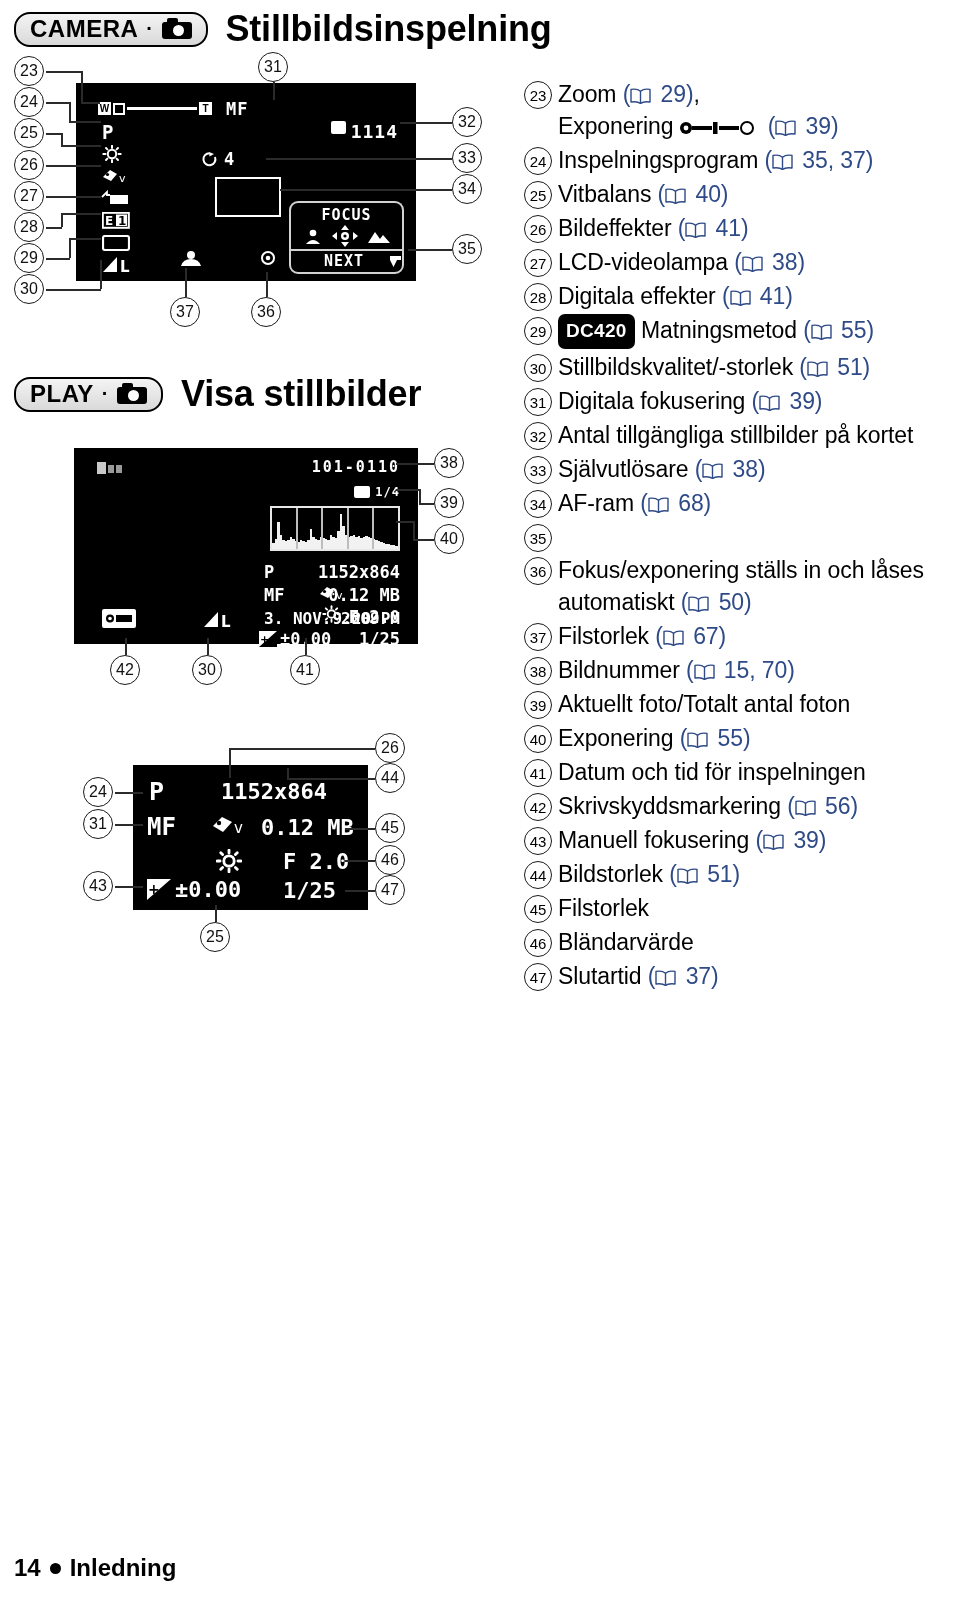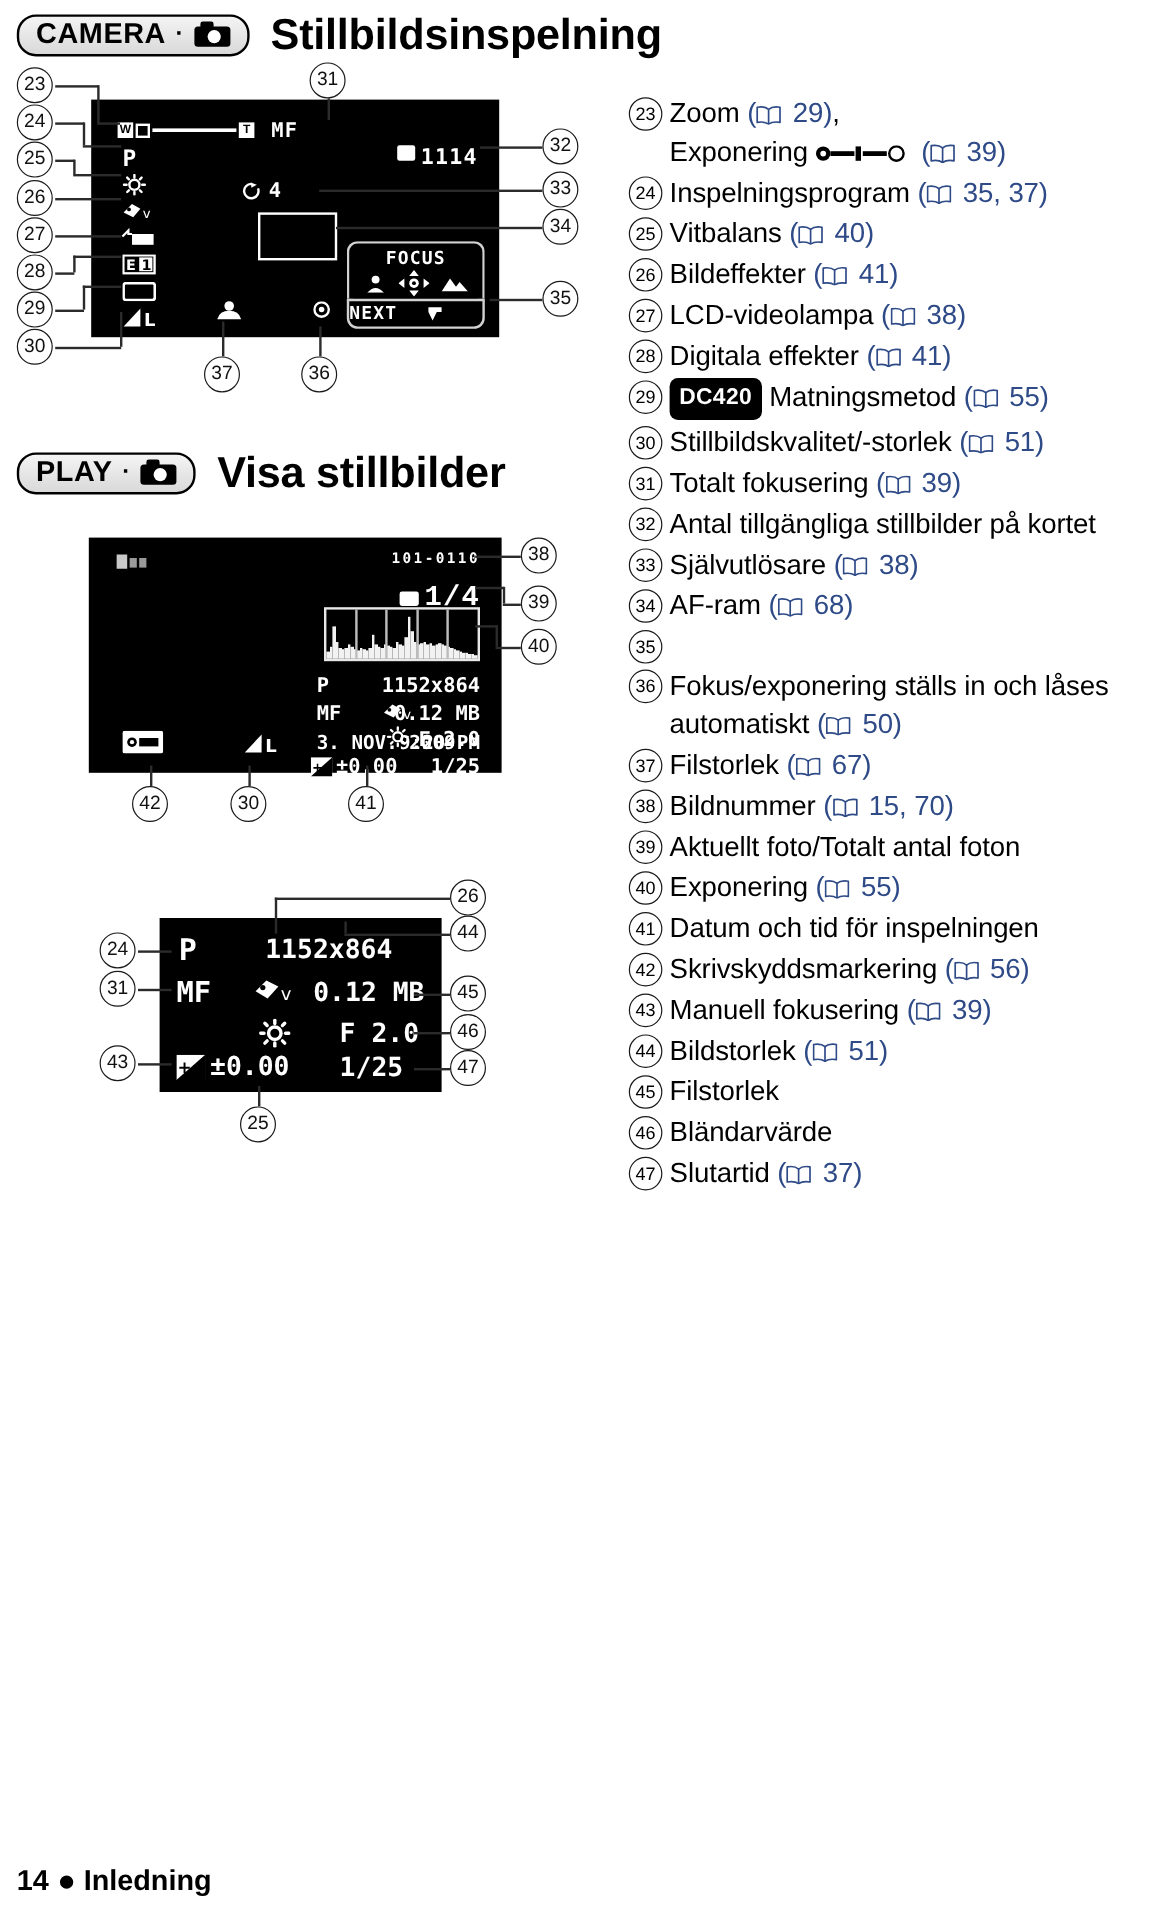"NEXT" div { justify-content: flex-start -> flex-end }
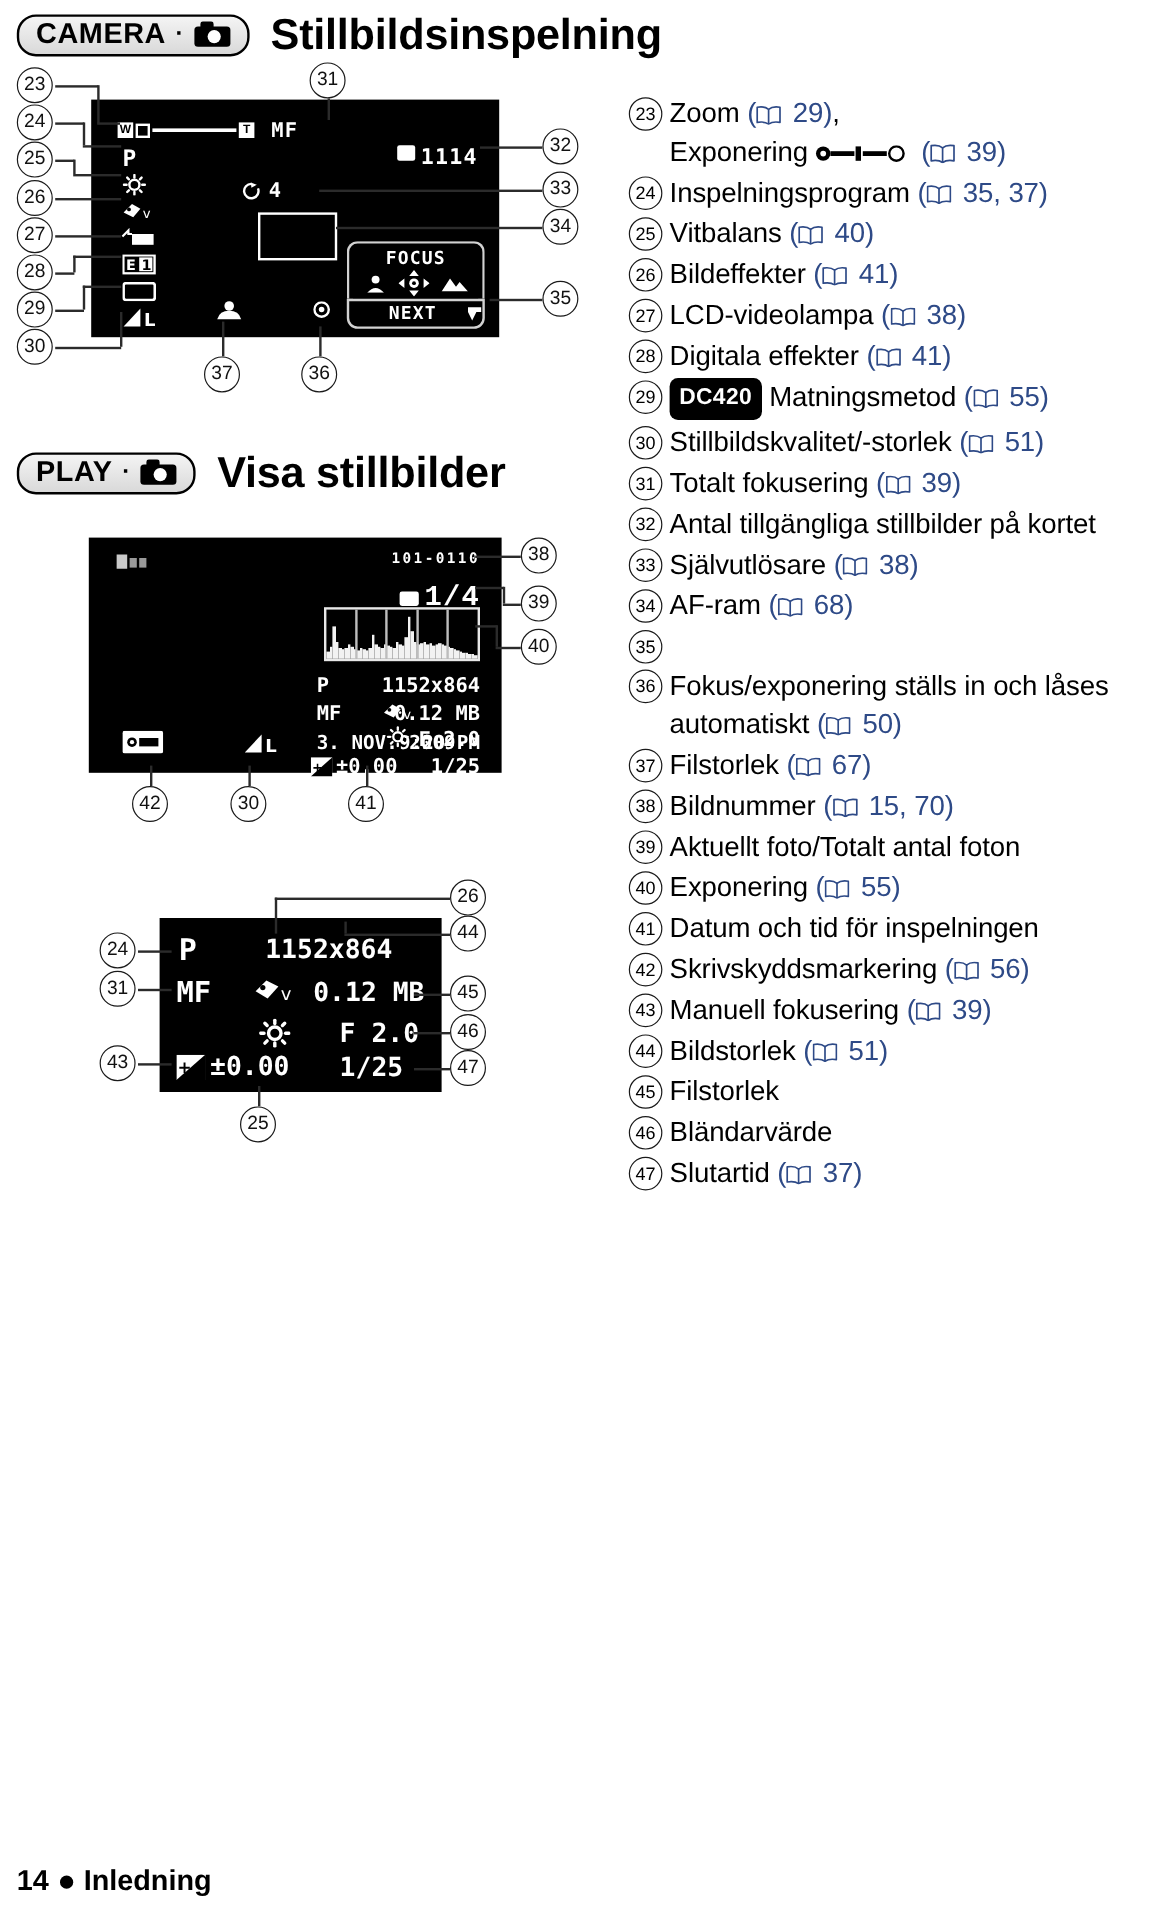"Totalt fokusering" span { text: Totalt -> Digitala }
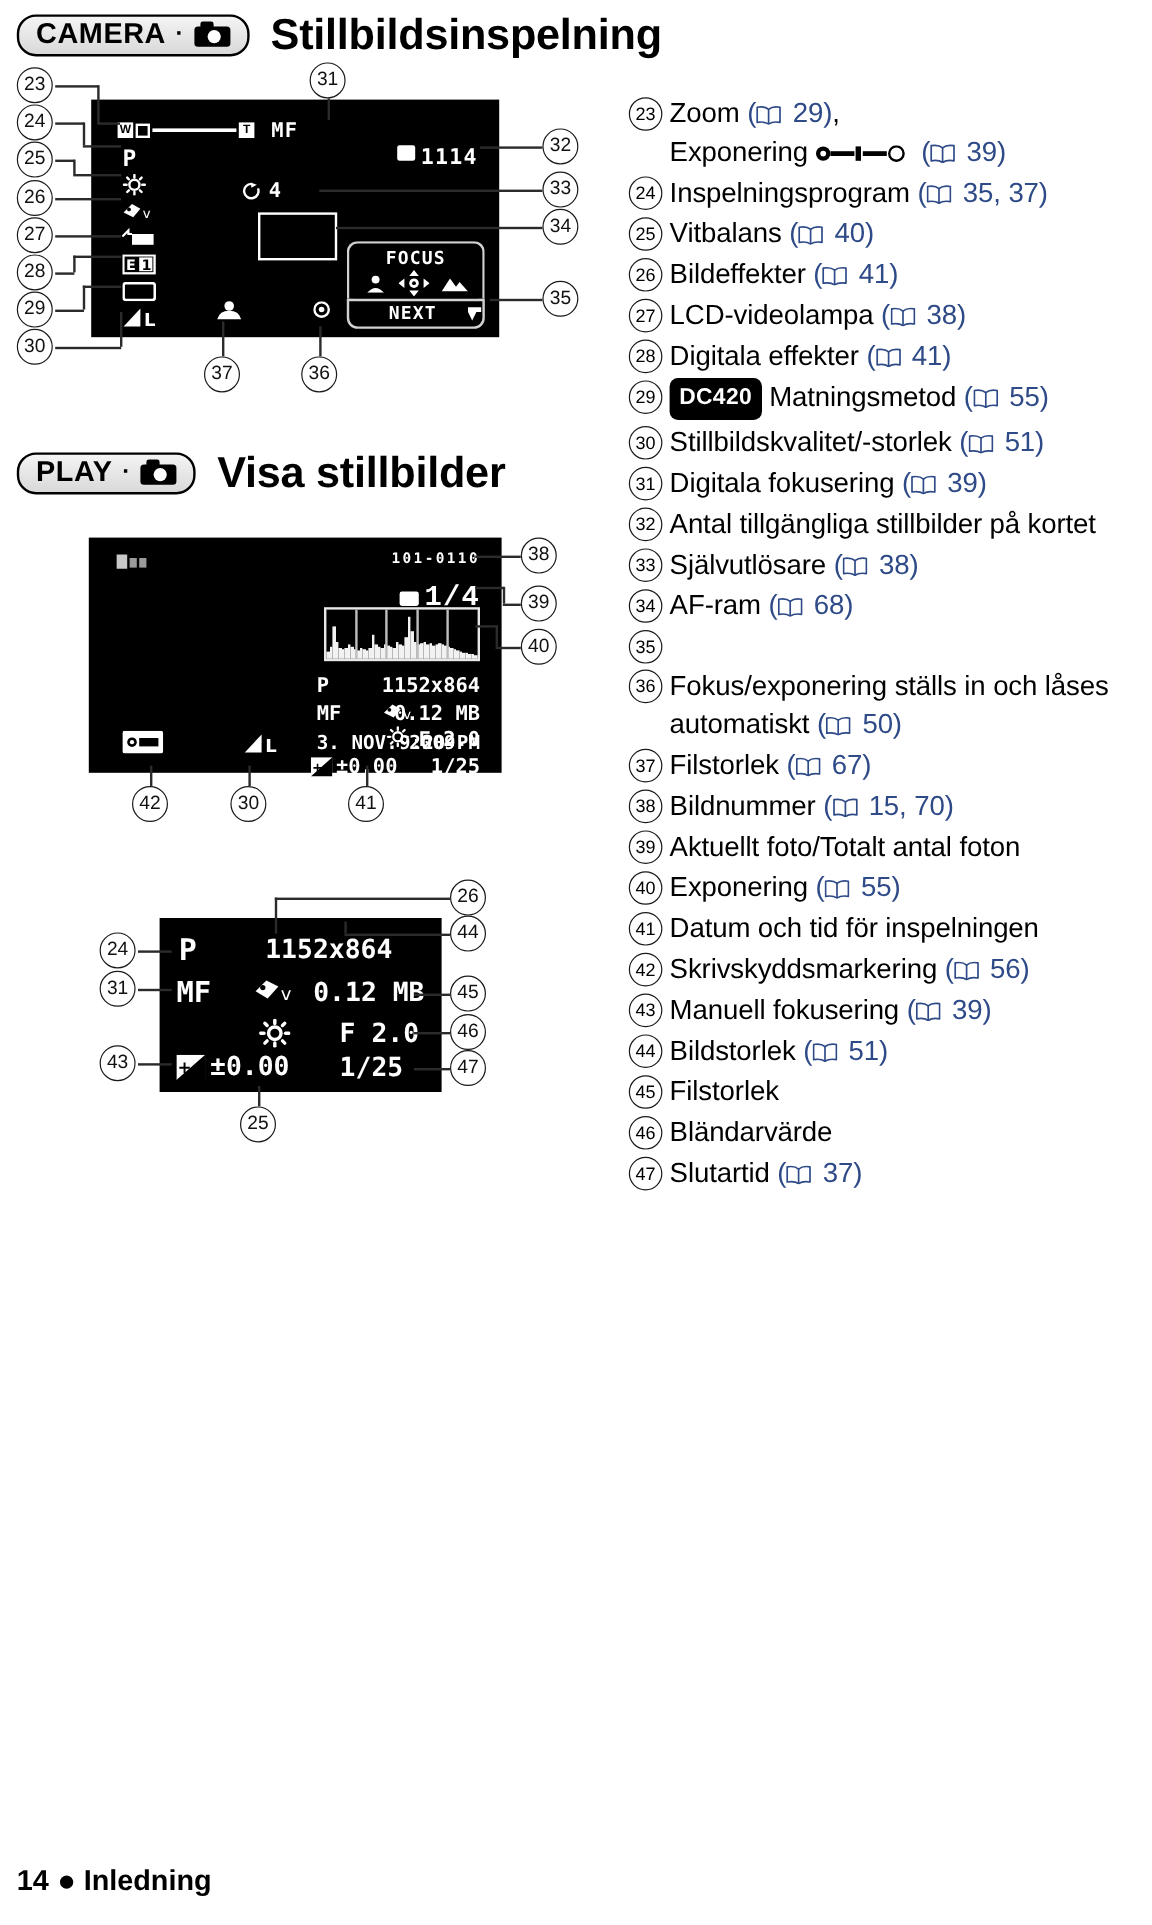"101-0110" div.lcd-text { font-size: 12px -> 15px }
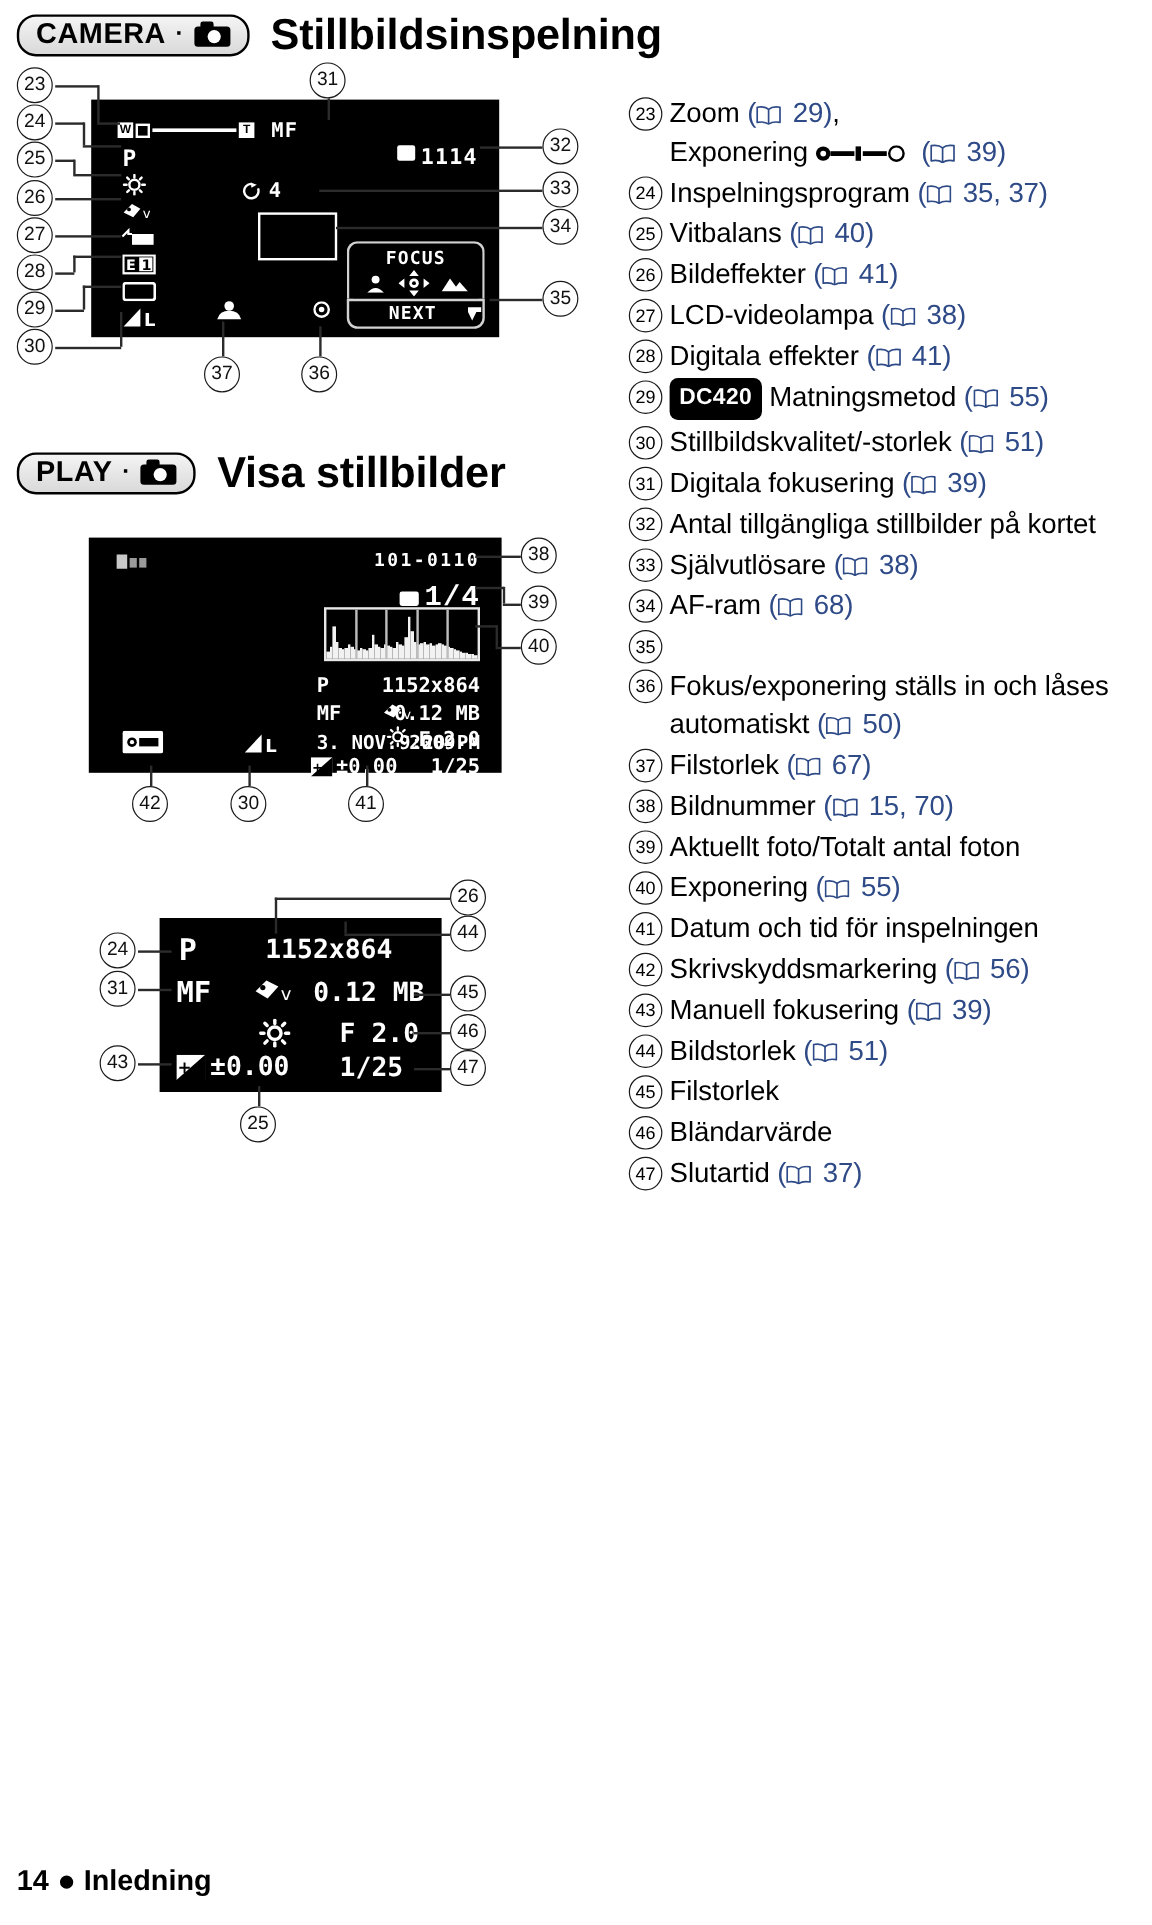"1/4" span.lcd-text { font-family: Liberation Mono, monospace -> none; font-size: 24px -> 12px }
